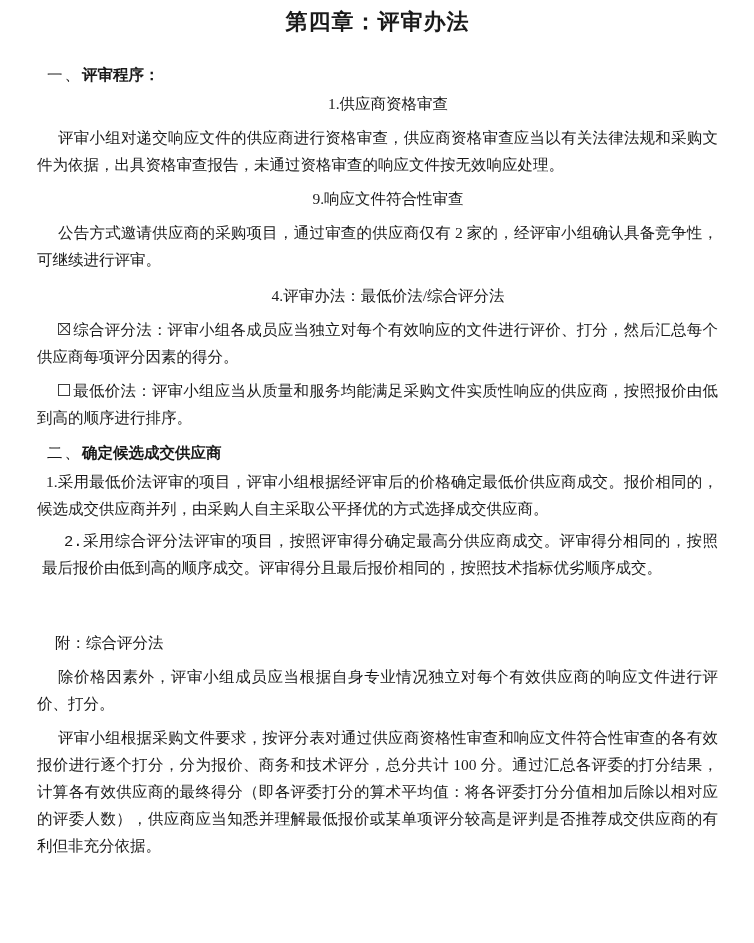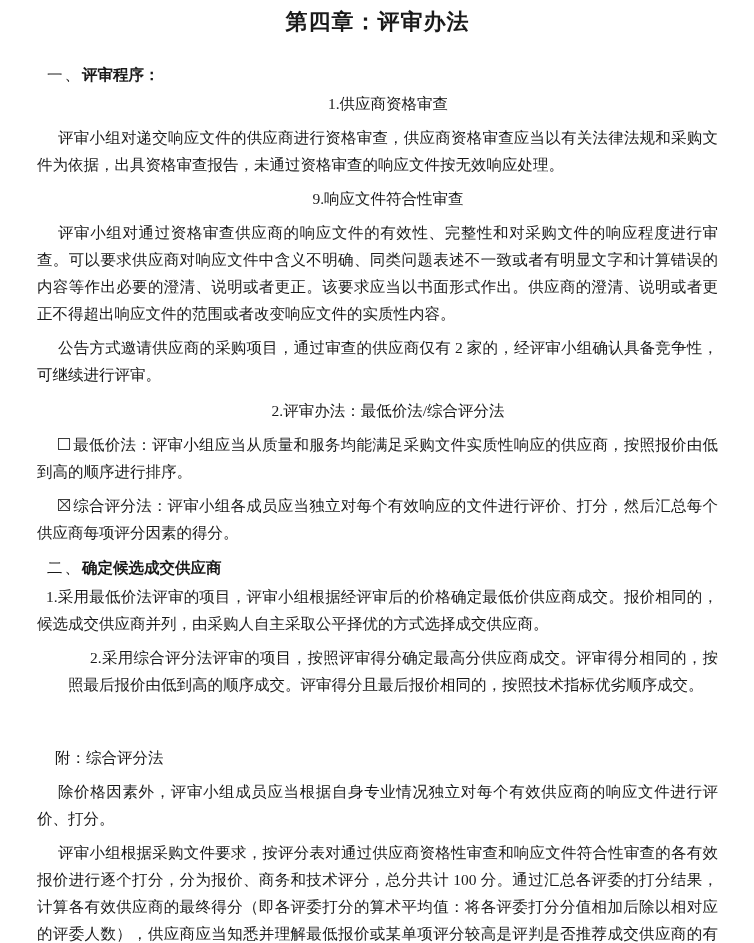"评审小组对通过资格审查供应商的响应文件的有效性、完整性和对采购文件的响应程度进行" p.p { html: <p>评审小组对通过资格审查供应商的响应文件的有效性、完整性和对采购文件的响应程度进行审查。可以要求供应商对响应文件中含义不明确、同类问题表述不一致或者有明显文字和计算错误的内容等作出必要的澄清、说明或者更正。该要求应当以书面形式作出。供应商的澄清、说明或者更正不得超出响应文件的范围或者改变响应文件的实质性内容。</p> -> none }
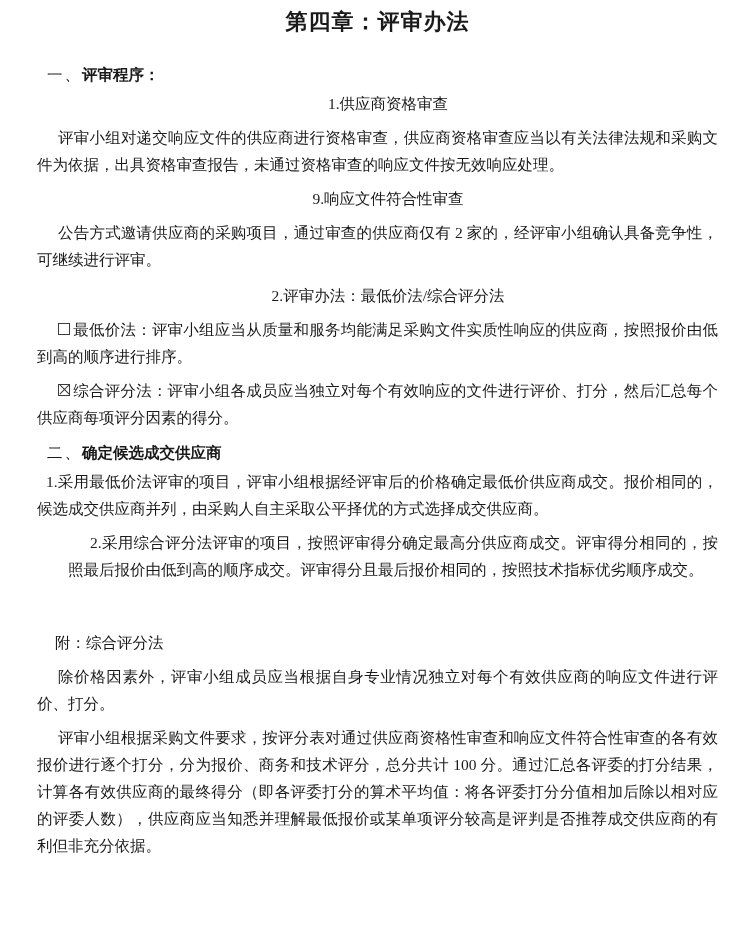"2.评审办法：最低价法/综合评分法" p.sub { text: 2 -> 4 }
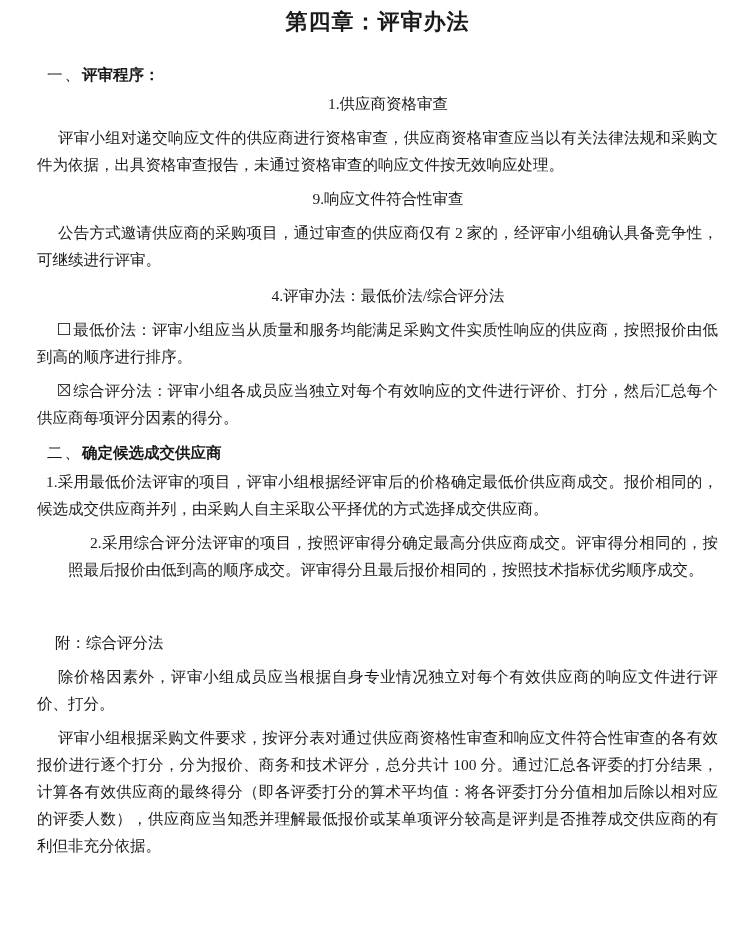"最低价法：评审小组应当从质量和服务均能满足采购文件实质性响应的供应商，按照报价由" p.p { order: before "综合评分法：评审小组各成员应当独立对每个有效响应的文件进行评价、打分，然后汇总每" -> after "综合评分法：评审小组各成员应当独立对每个有效响应的文件进行评价、打分，然后汇总每" }
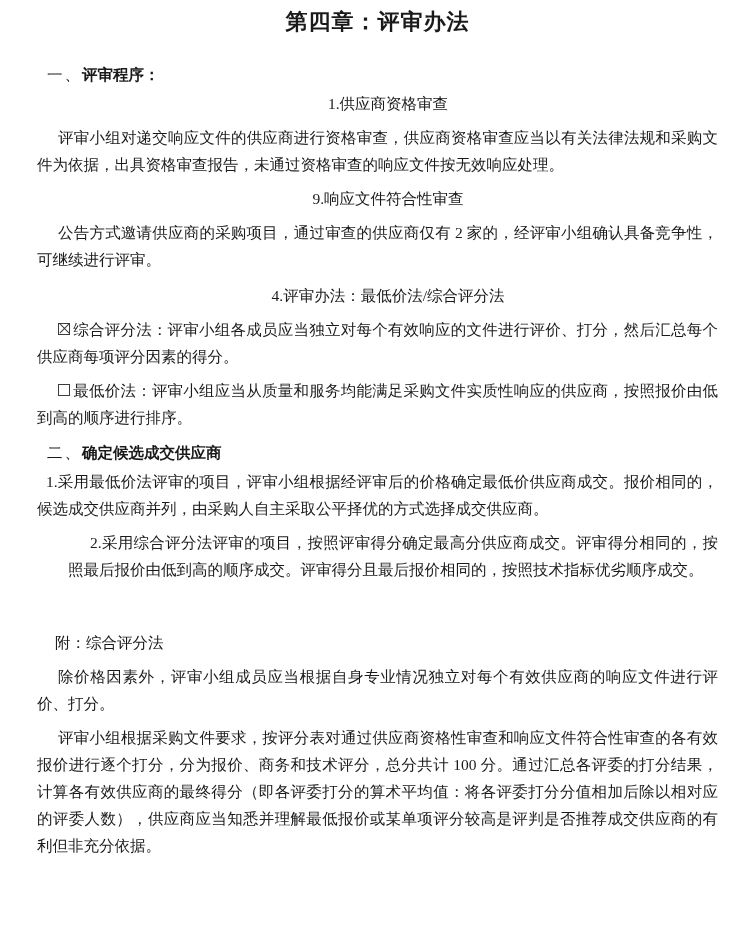"2.采用综合评分法评审的项目，按照评审得分确定最高分供应商成交。评审得分相同的，" .p2b { font-family: none -> Liberation Mono, monospace; margin-left: 31px -> 5px }
